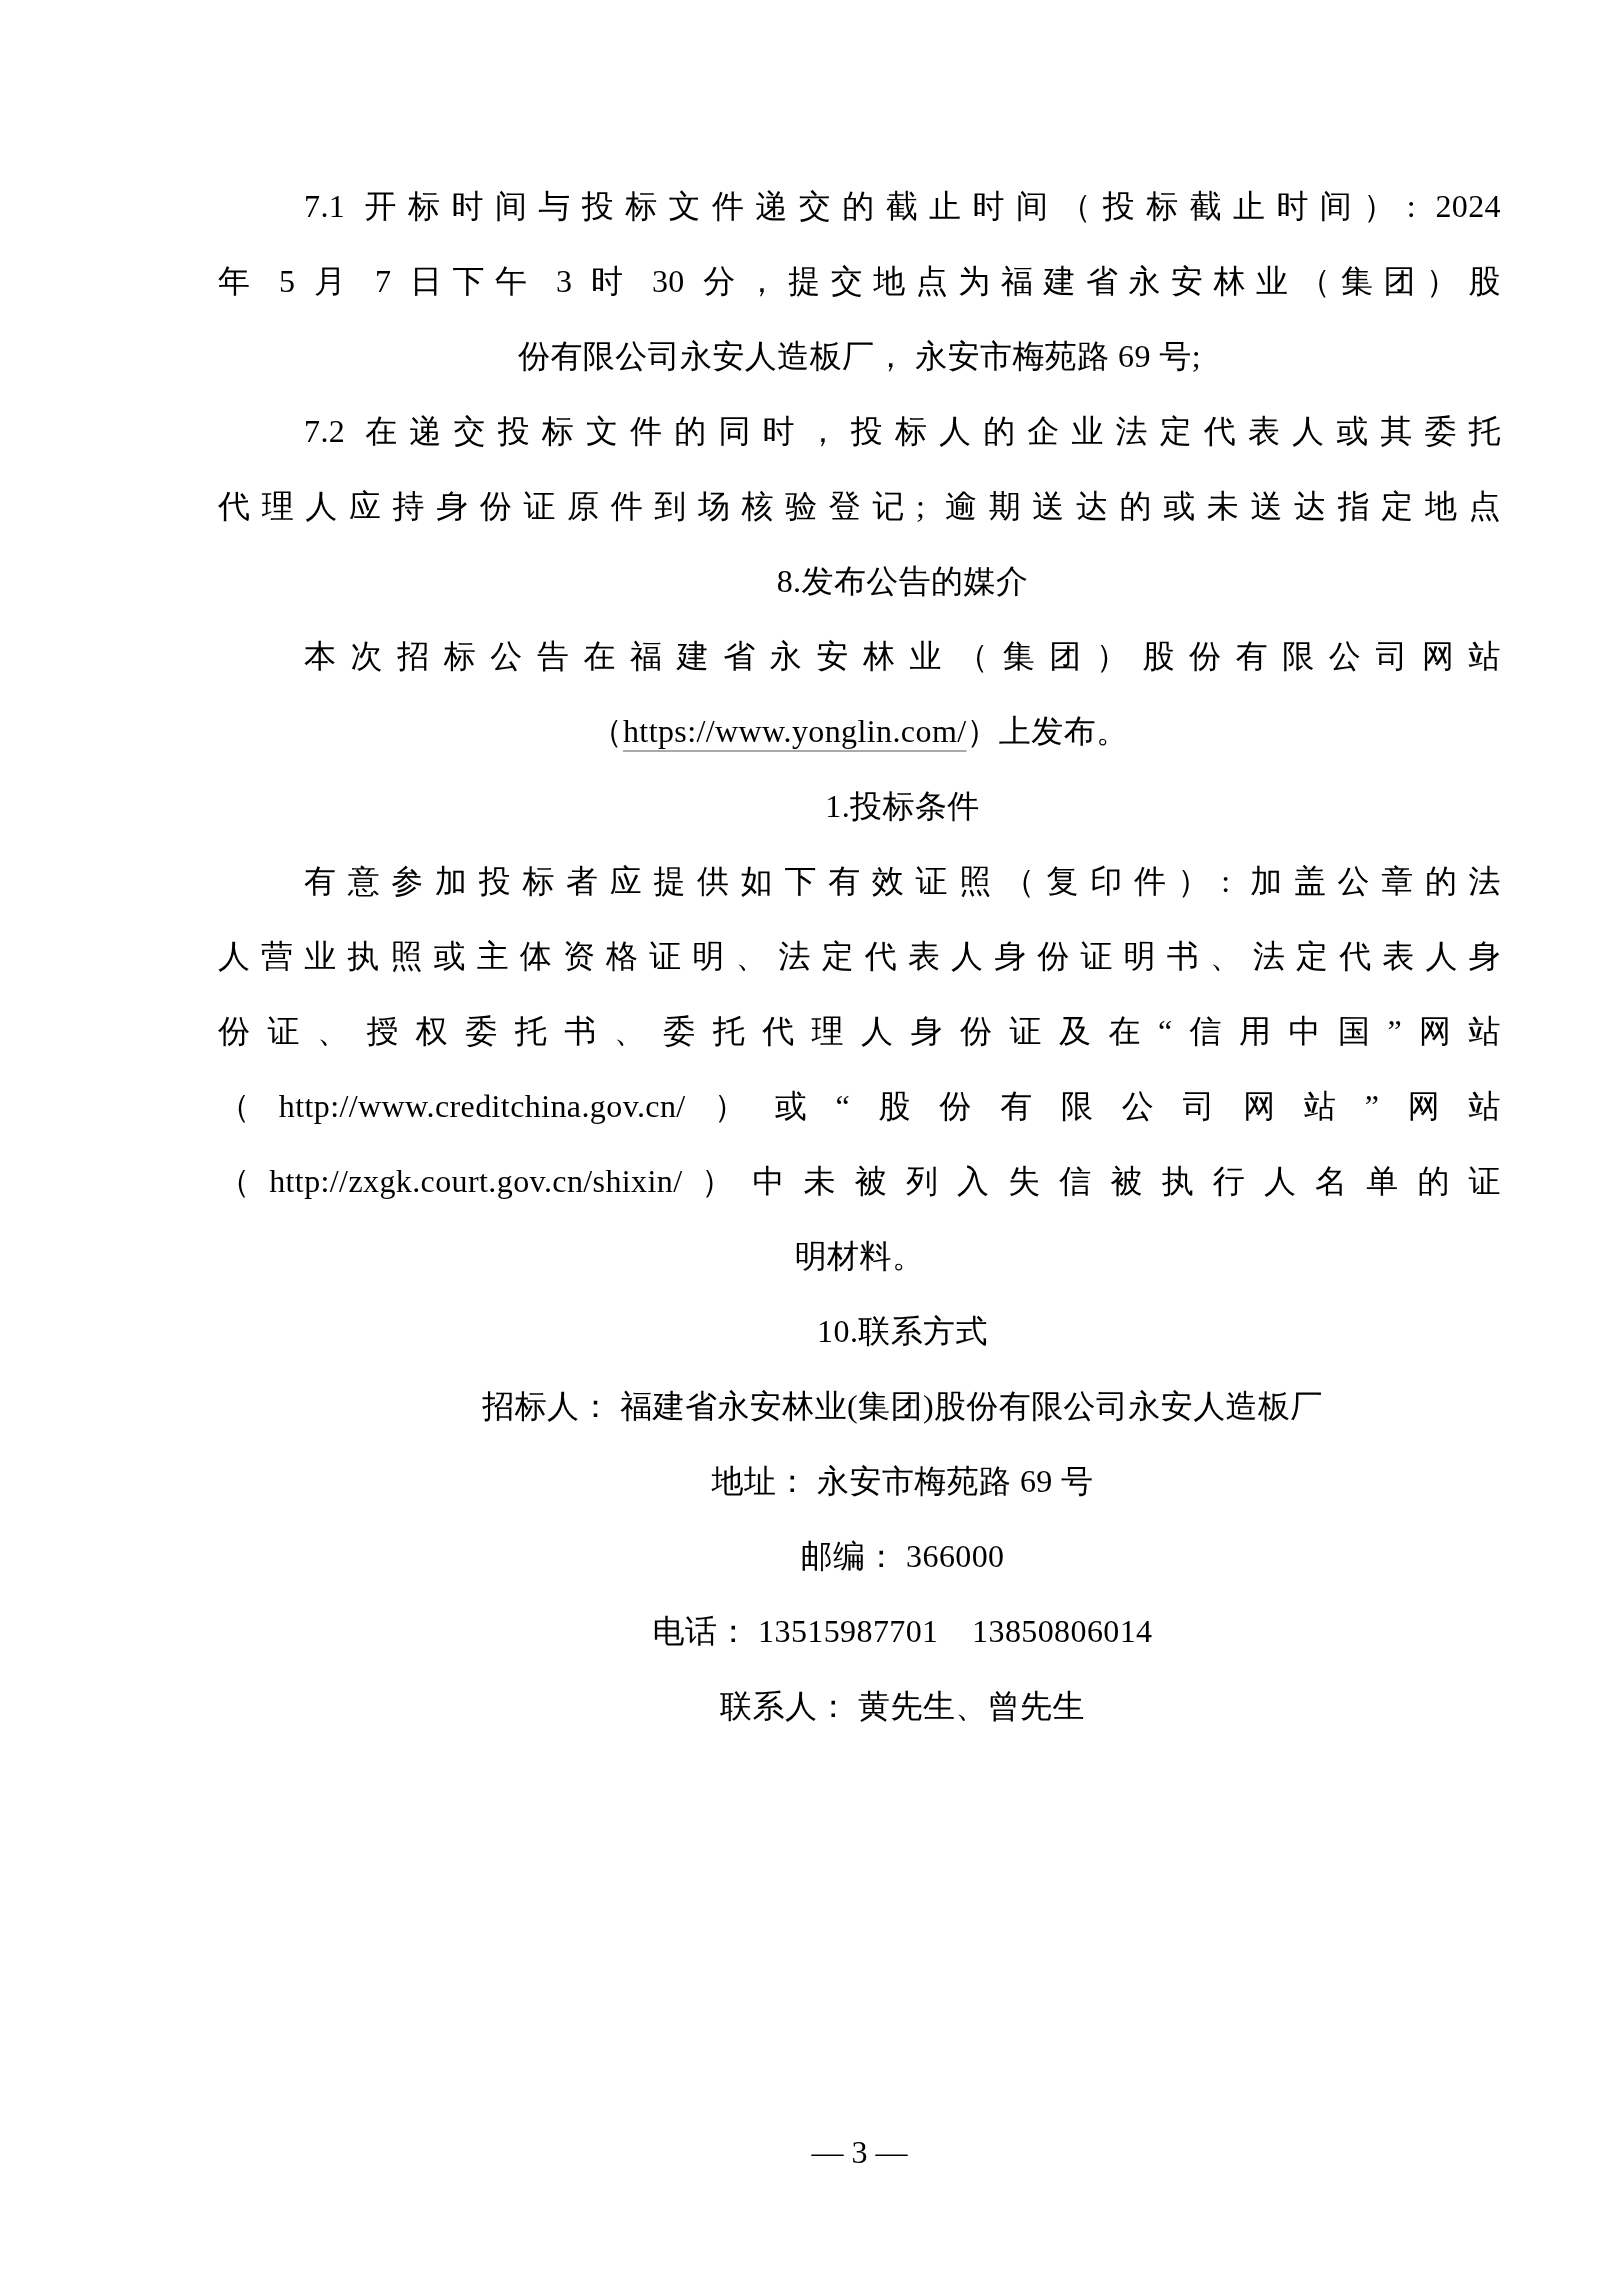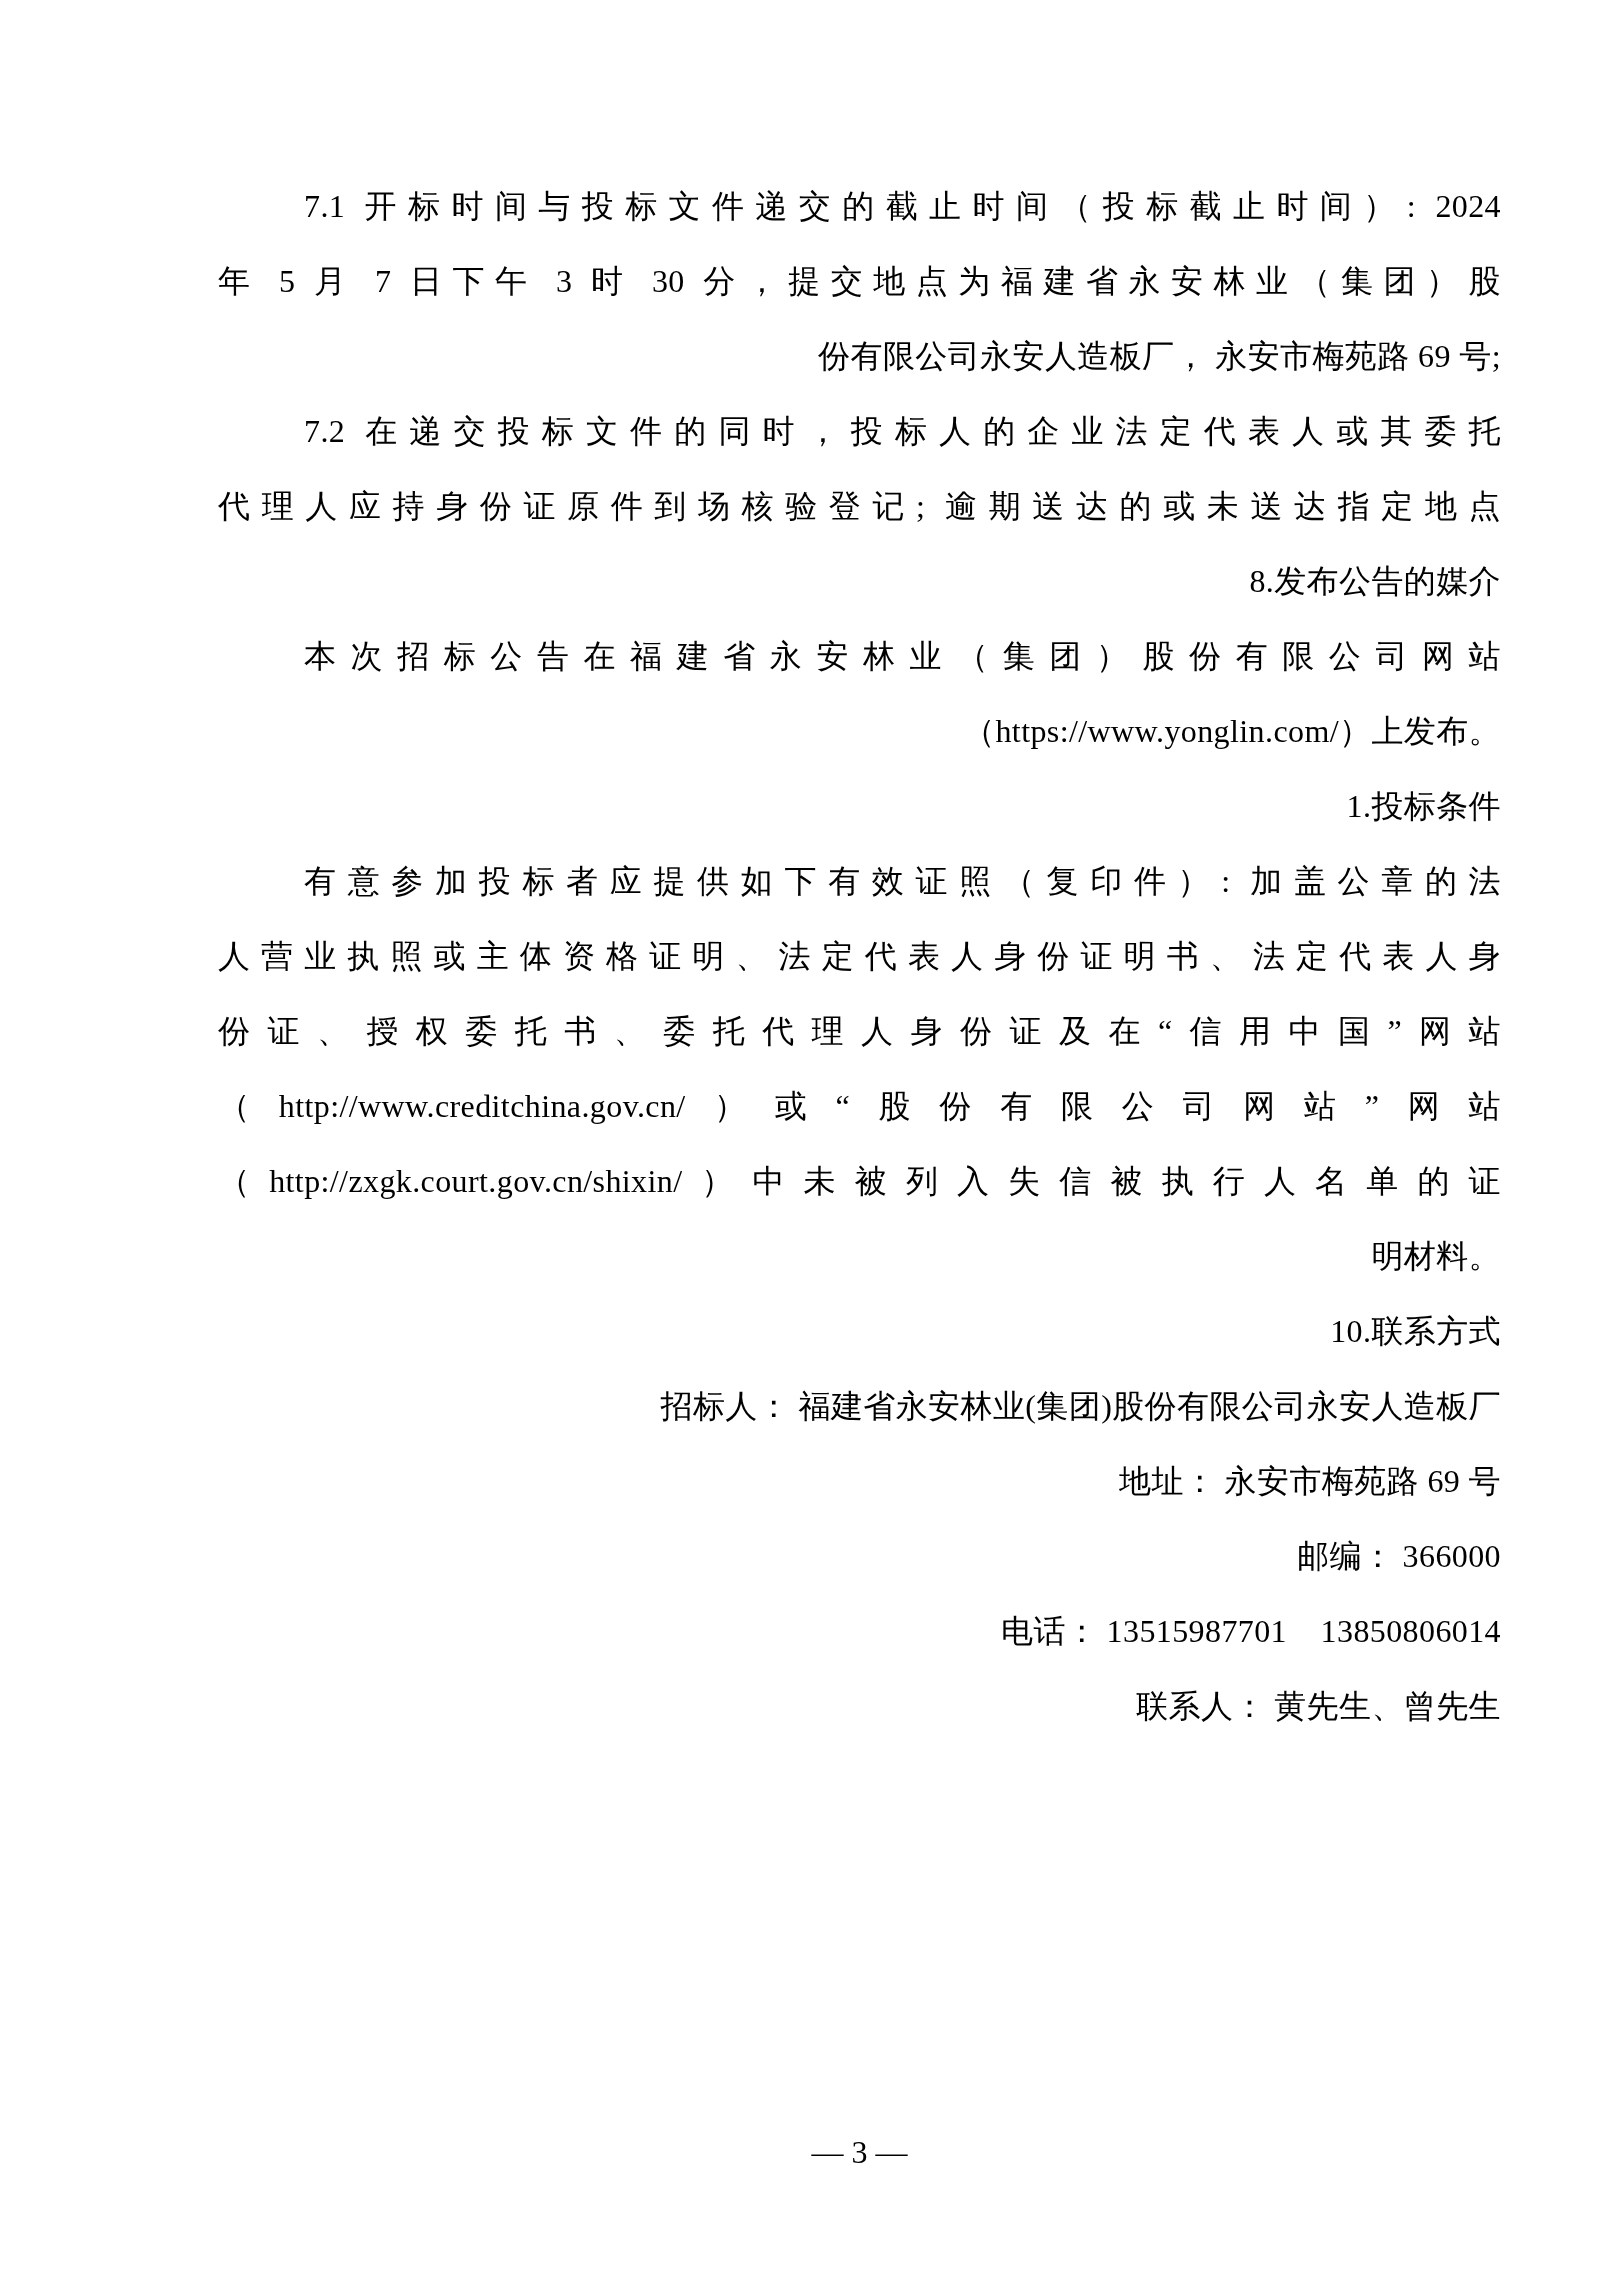"份有限公司永安人造板厂， 永安市梅苑路 69 号;" .end { text-align: right -> center }
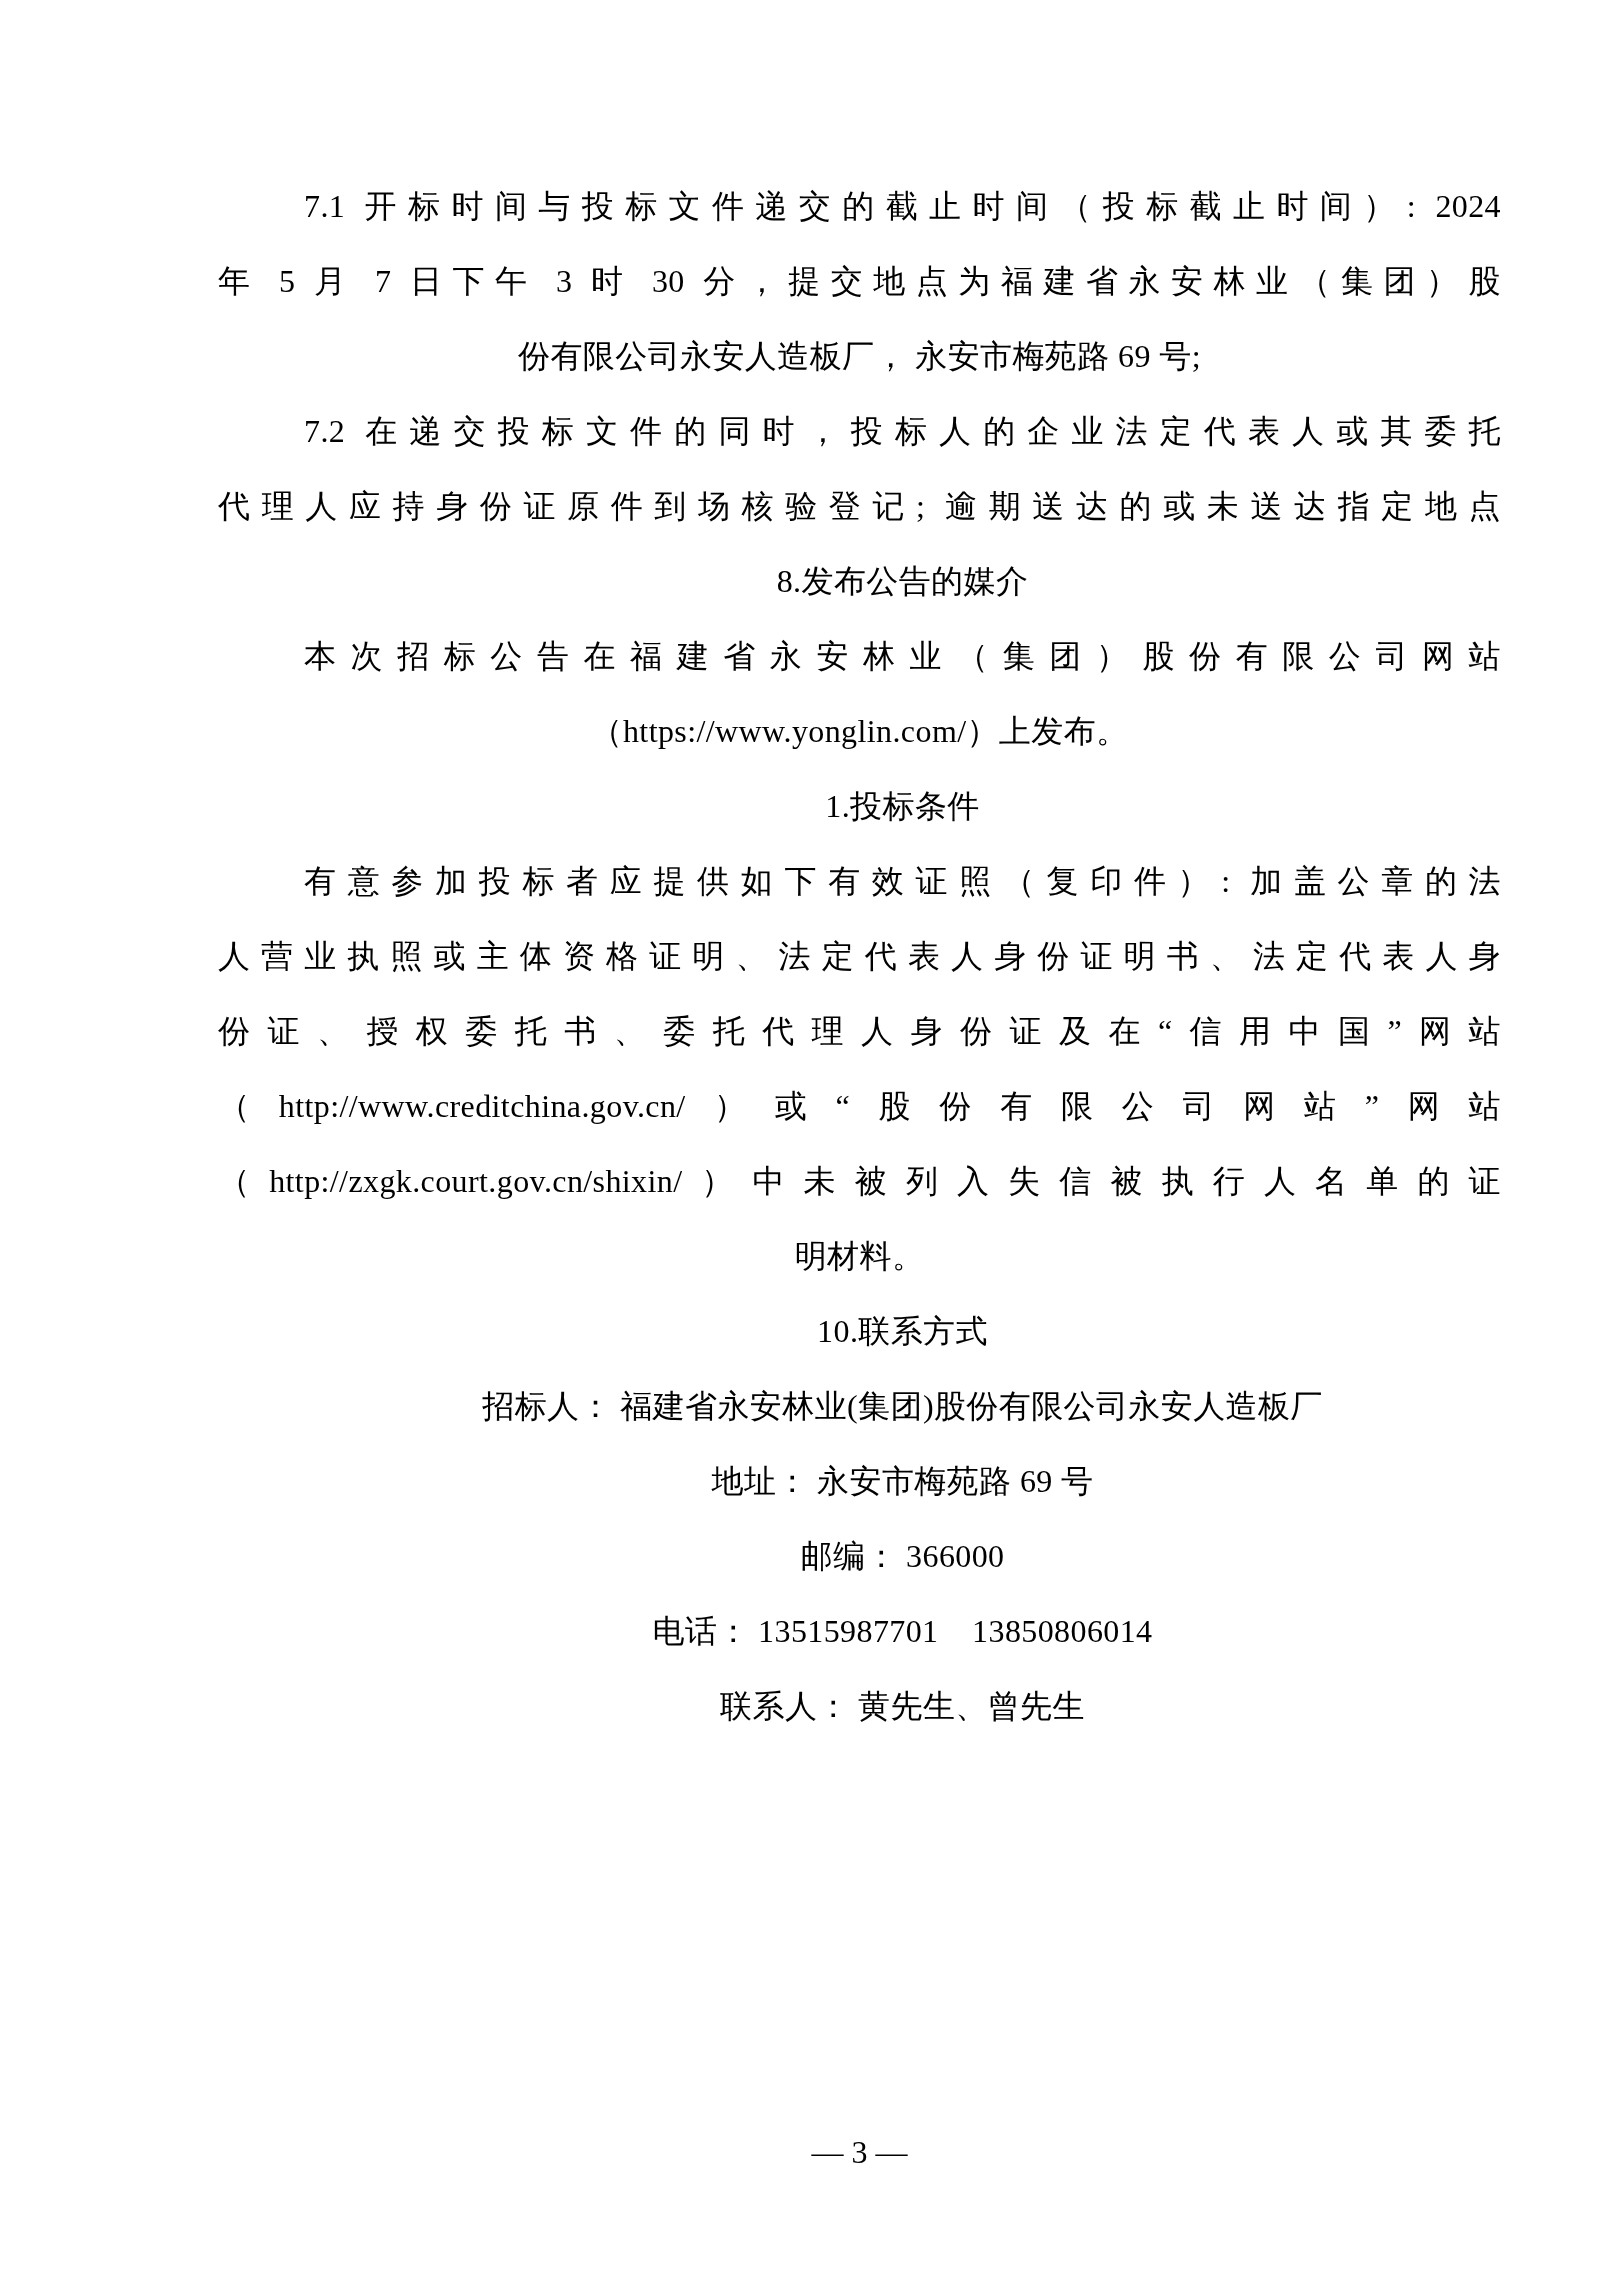"https://www.yonglin.com/" .urltext { text-decoration: none -> underline }
